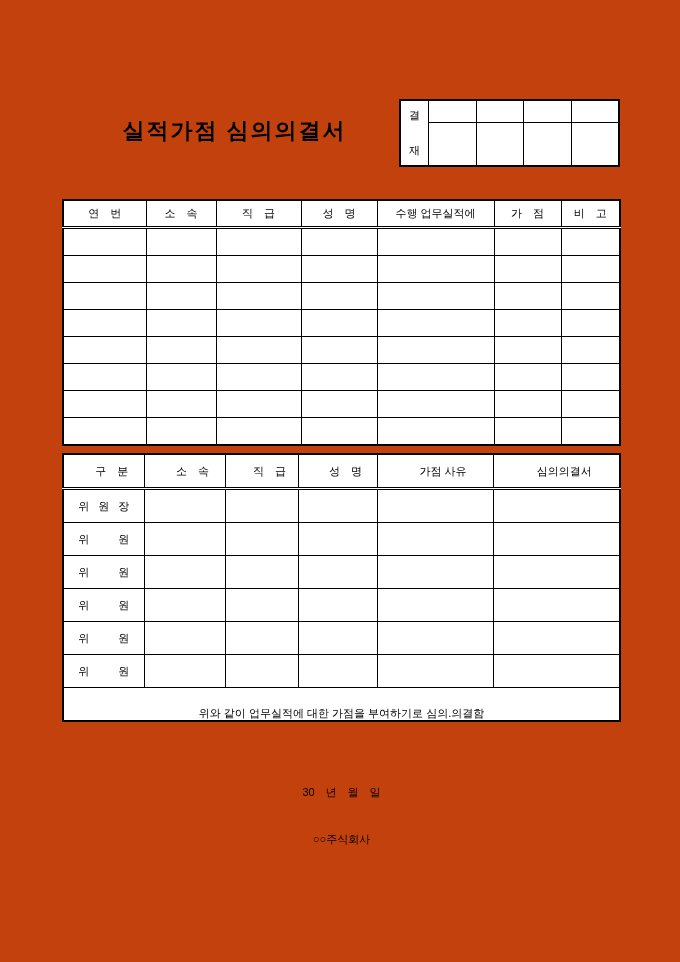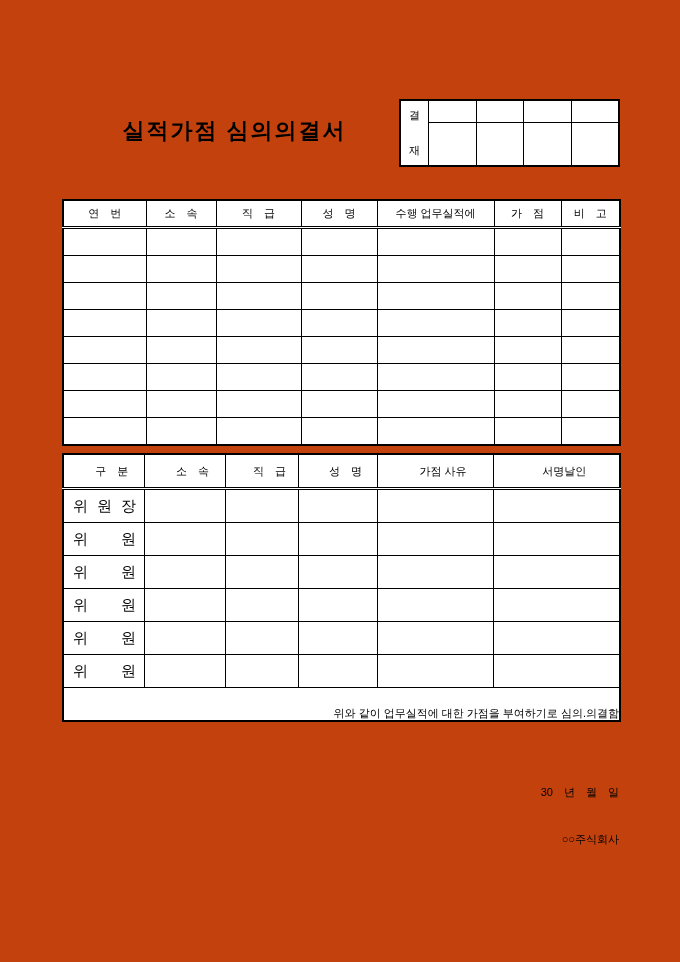"서명날인" th { text: 서명날인 -> 심의의결서 }
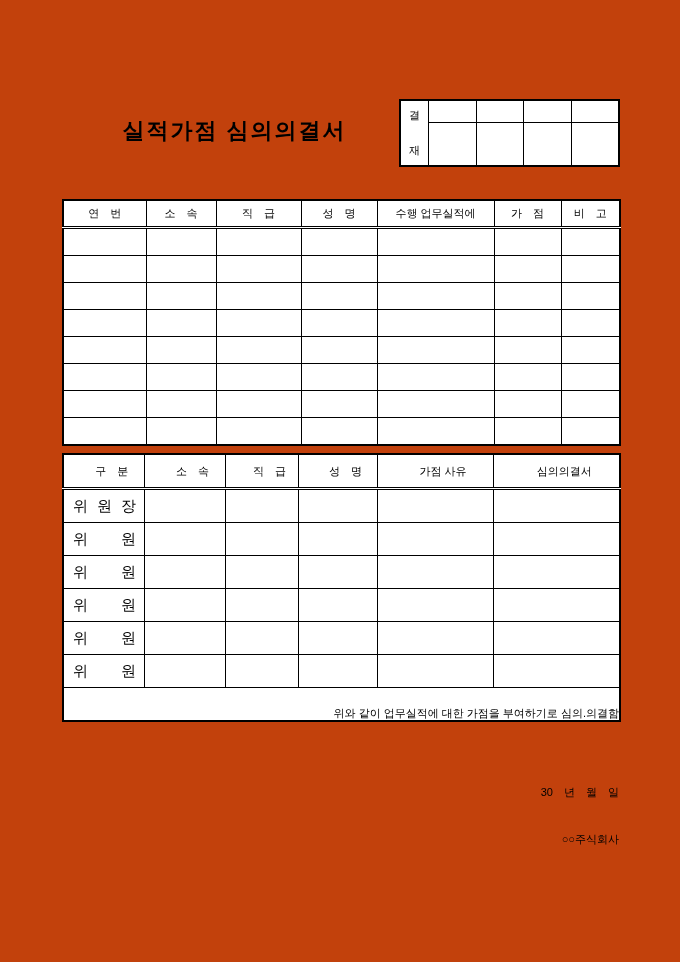"위원장" .t2 td.lbl { font-size: 15px -> 11px }
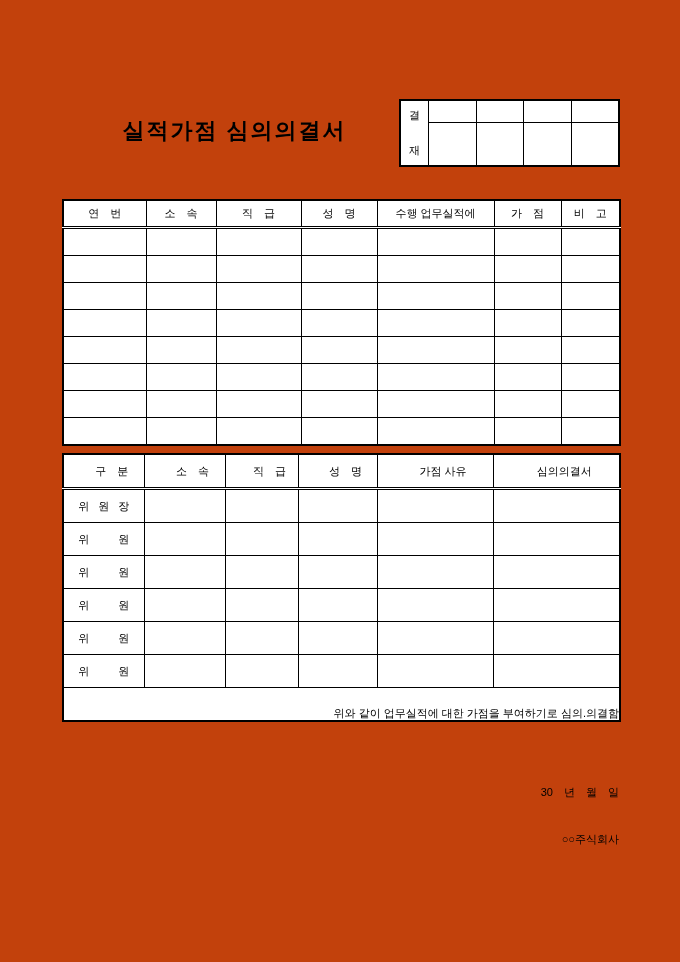"위와 같이 업무실적에 대한 가점을" .closing div { text-align: right -> center }
